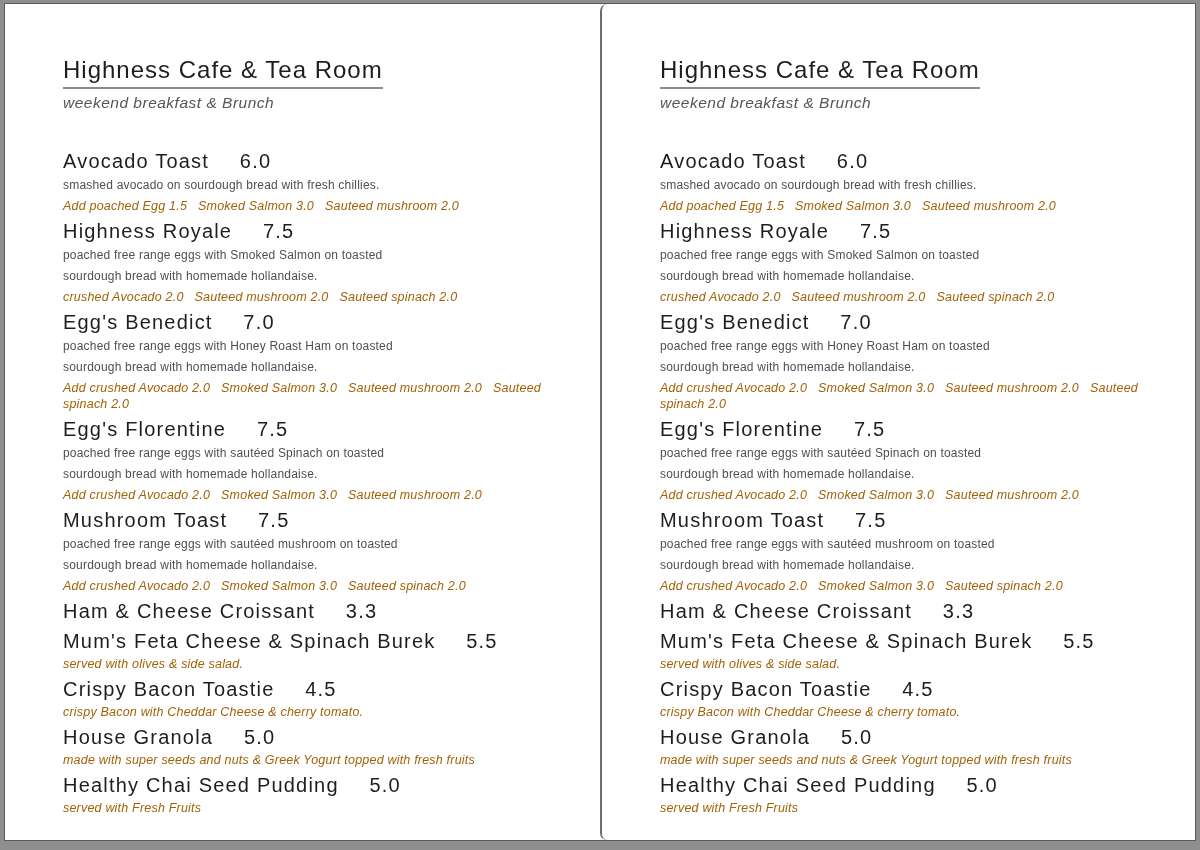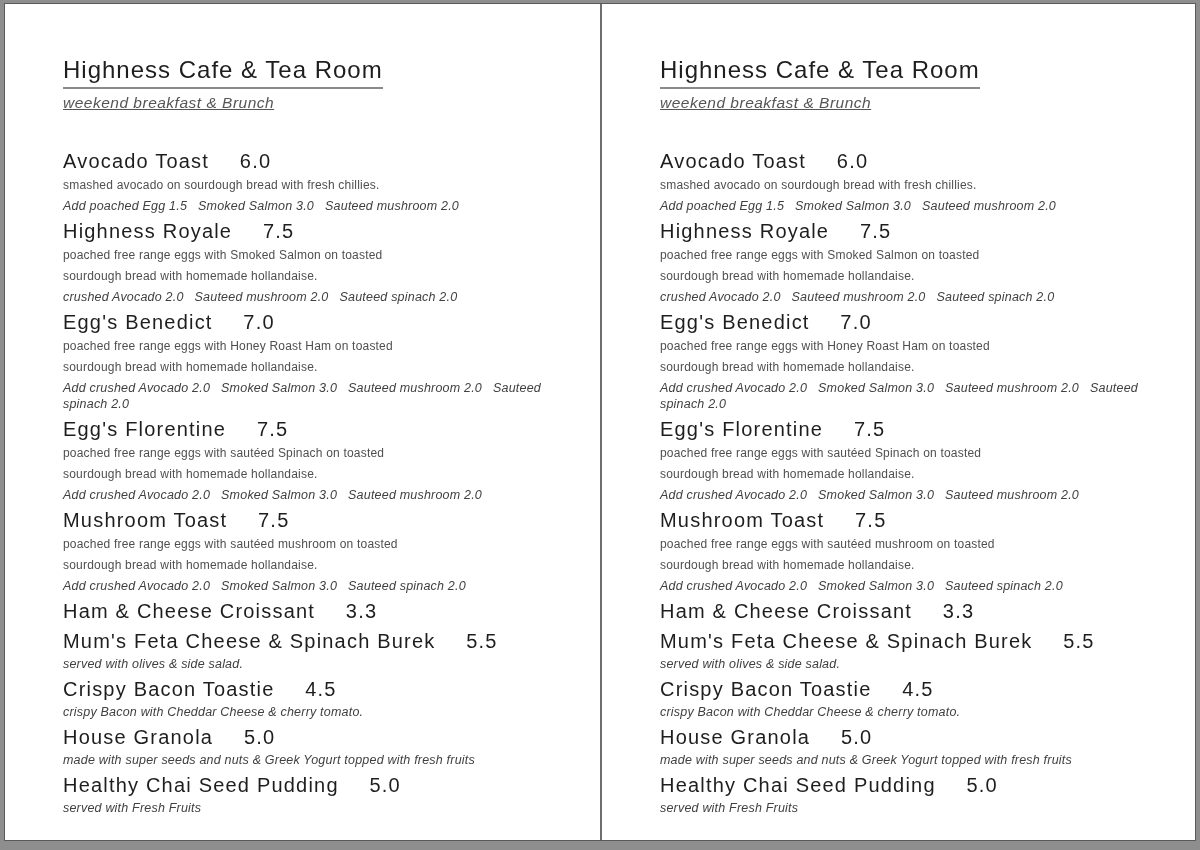"Highness Cafe & Tea Room" .page { border-radius: none -> 7px }
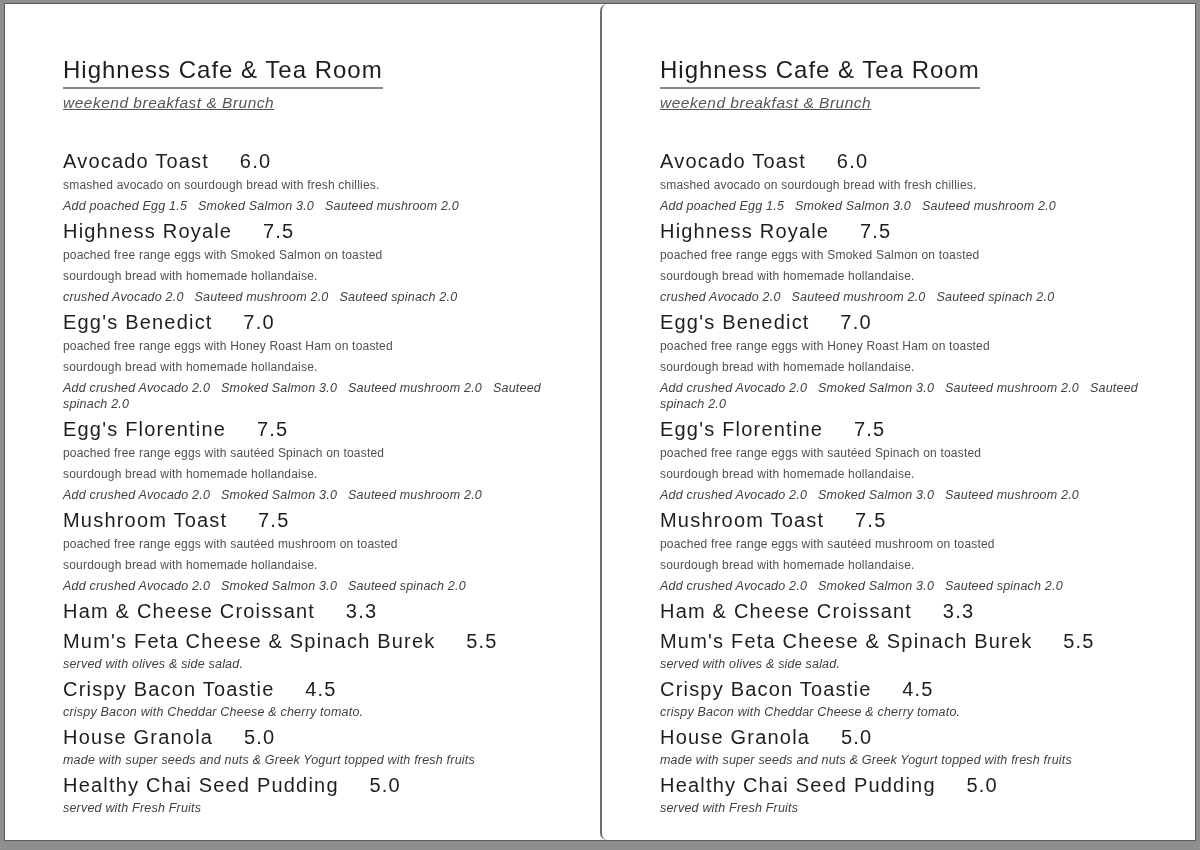"weekend breakfast & Brunch" .page-subtitle { text-decoration: underline -> none }
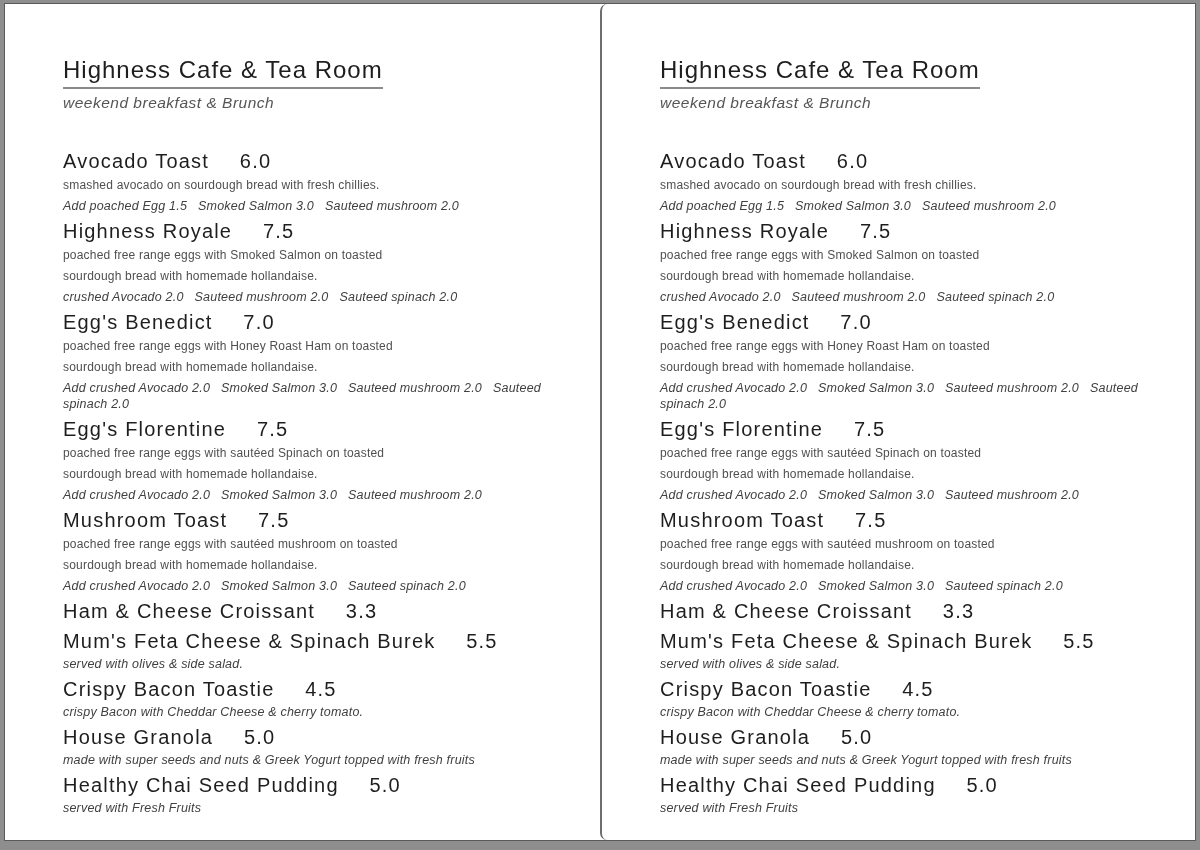"Add poached Egg 1.5 Smoked" .item-note { color: #404040 -> #a16207 }
